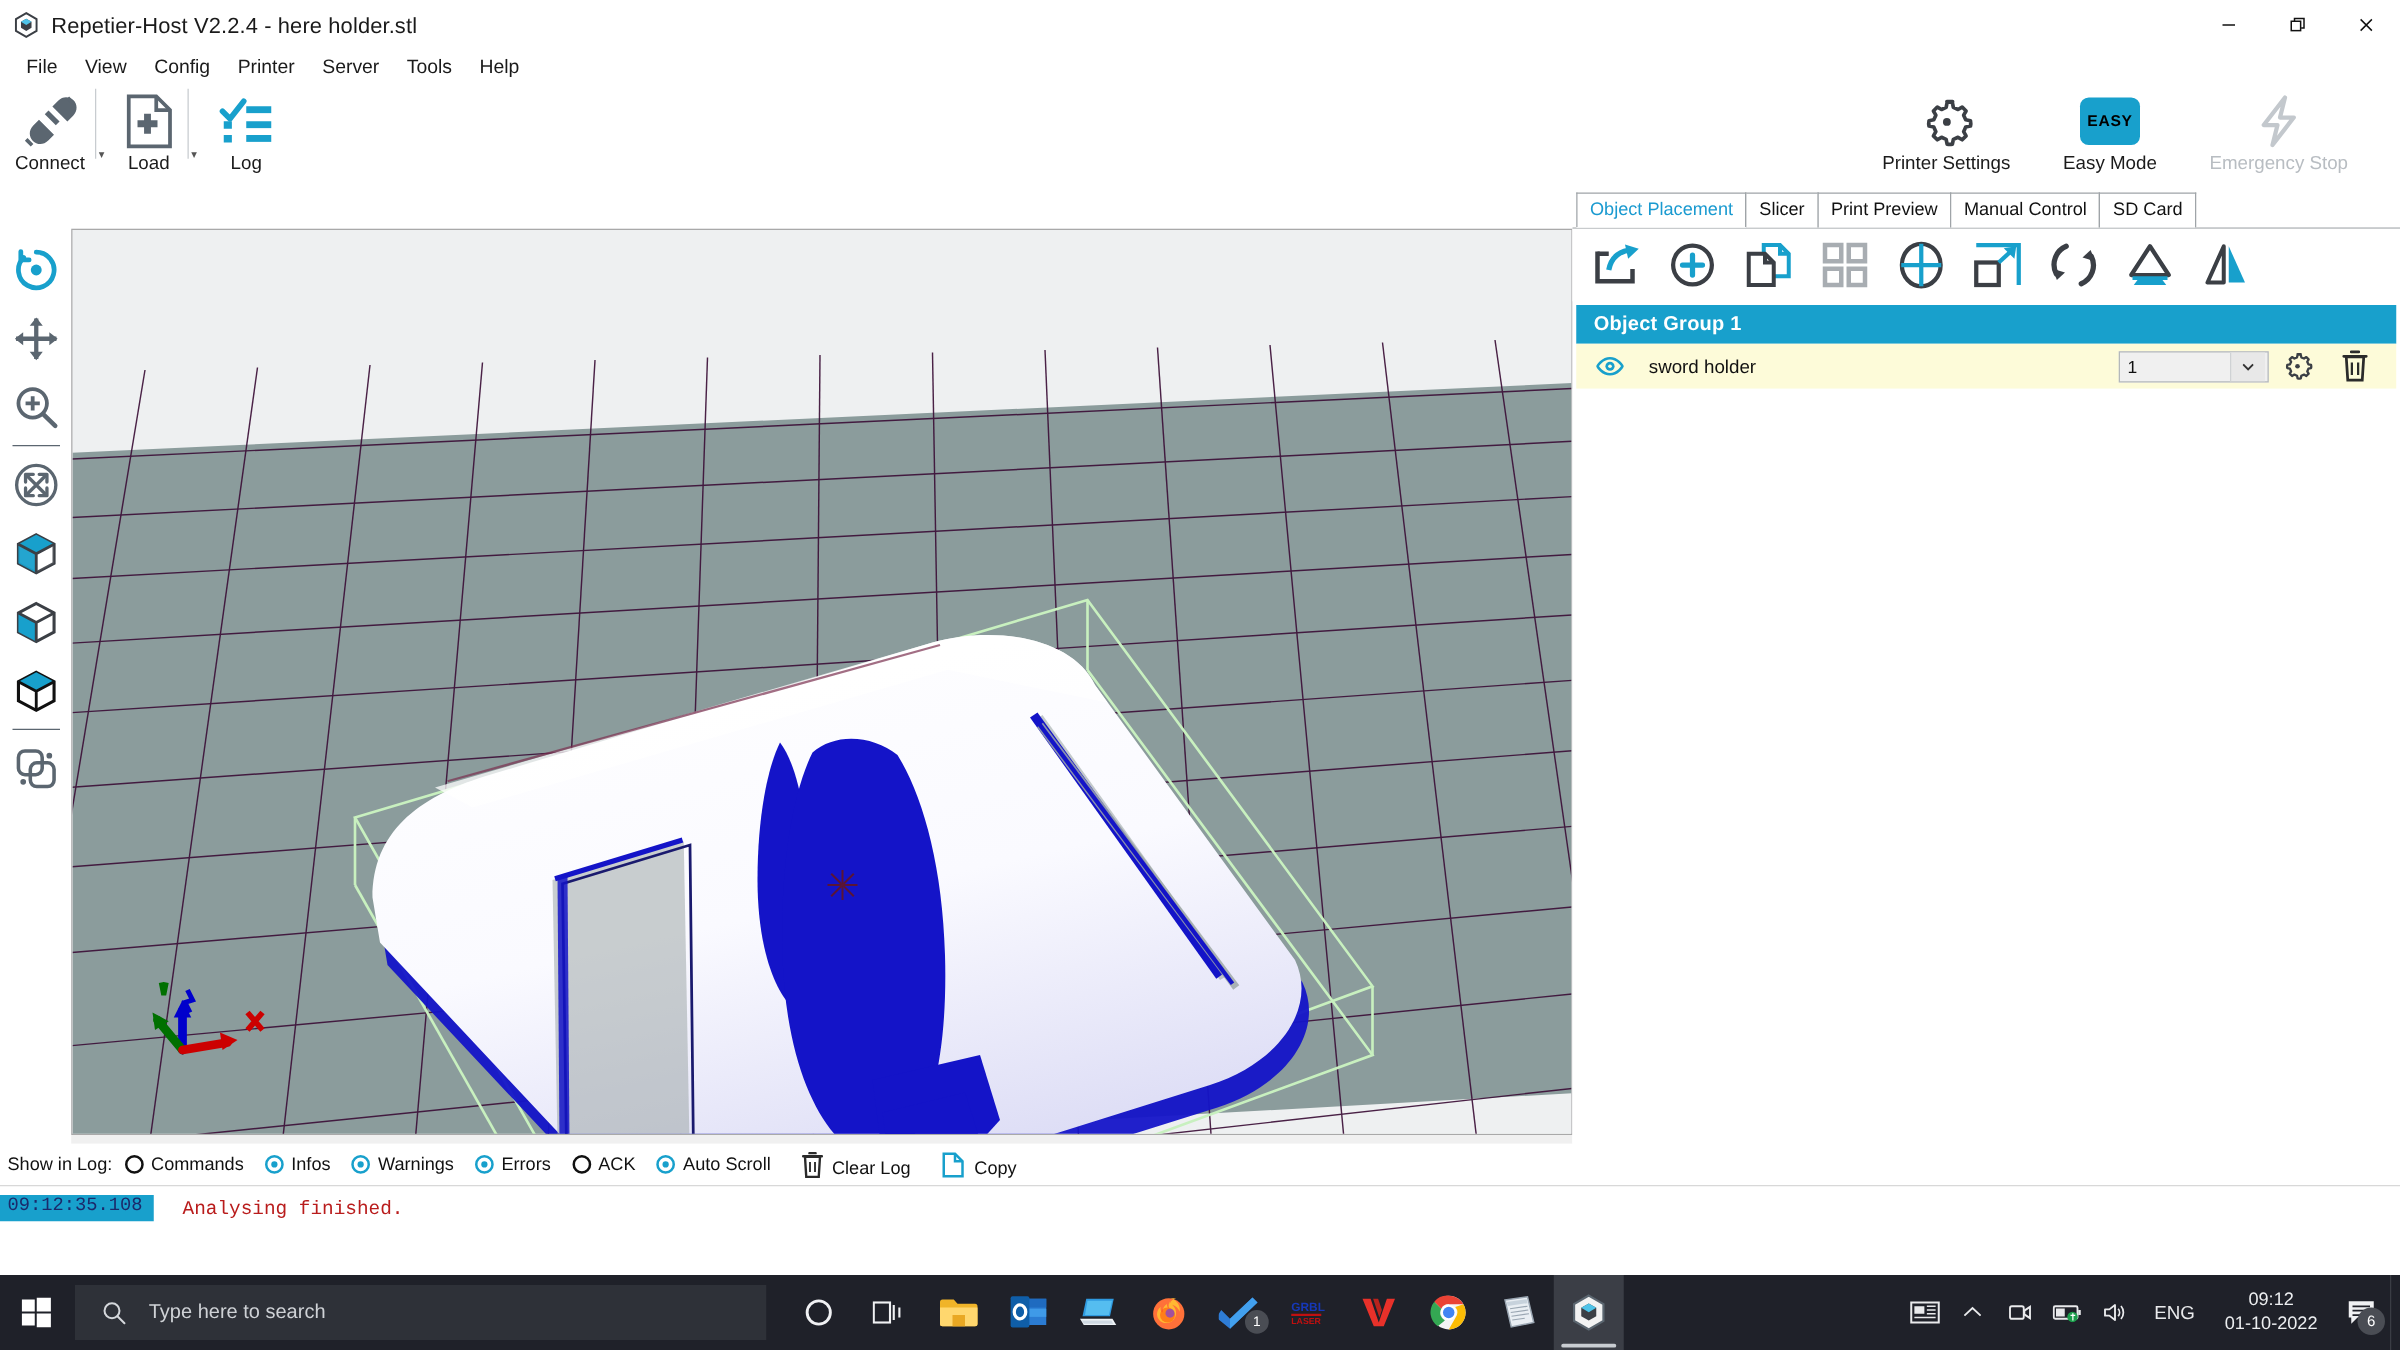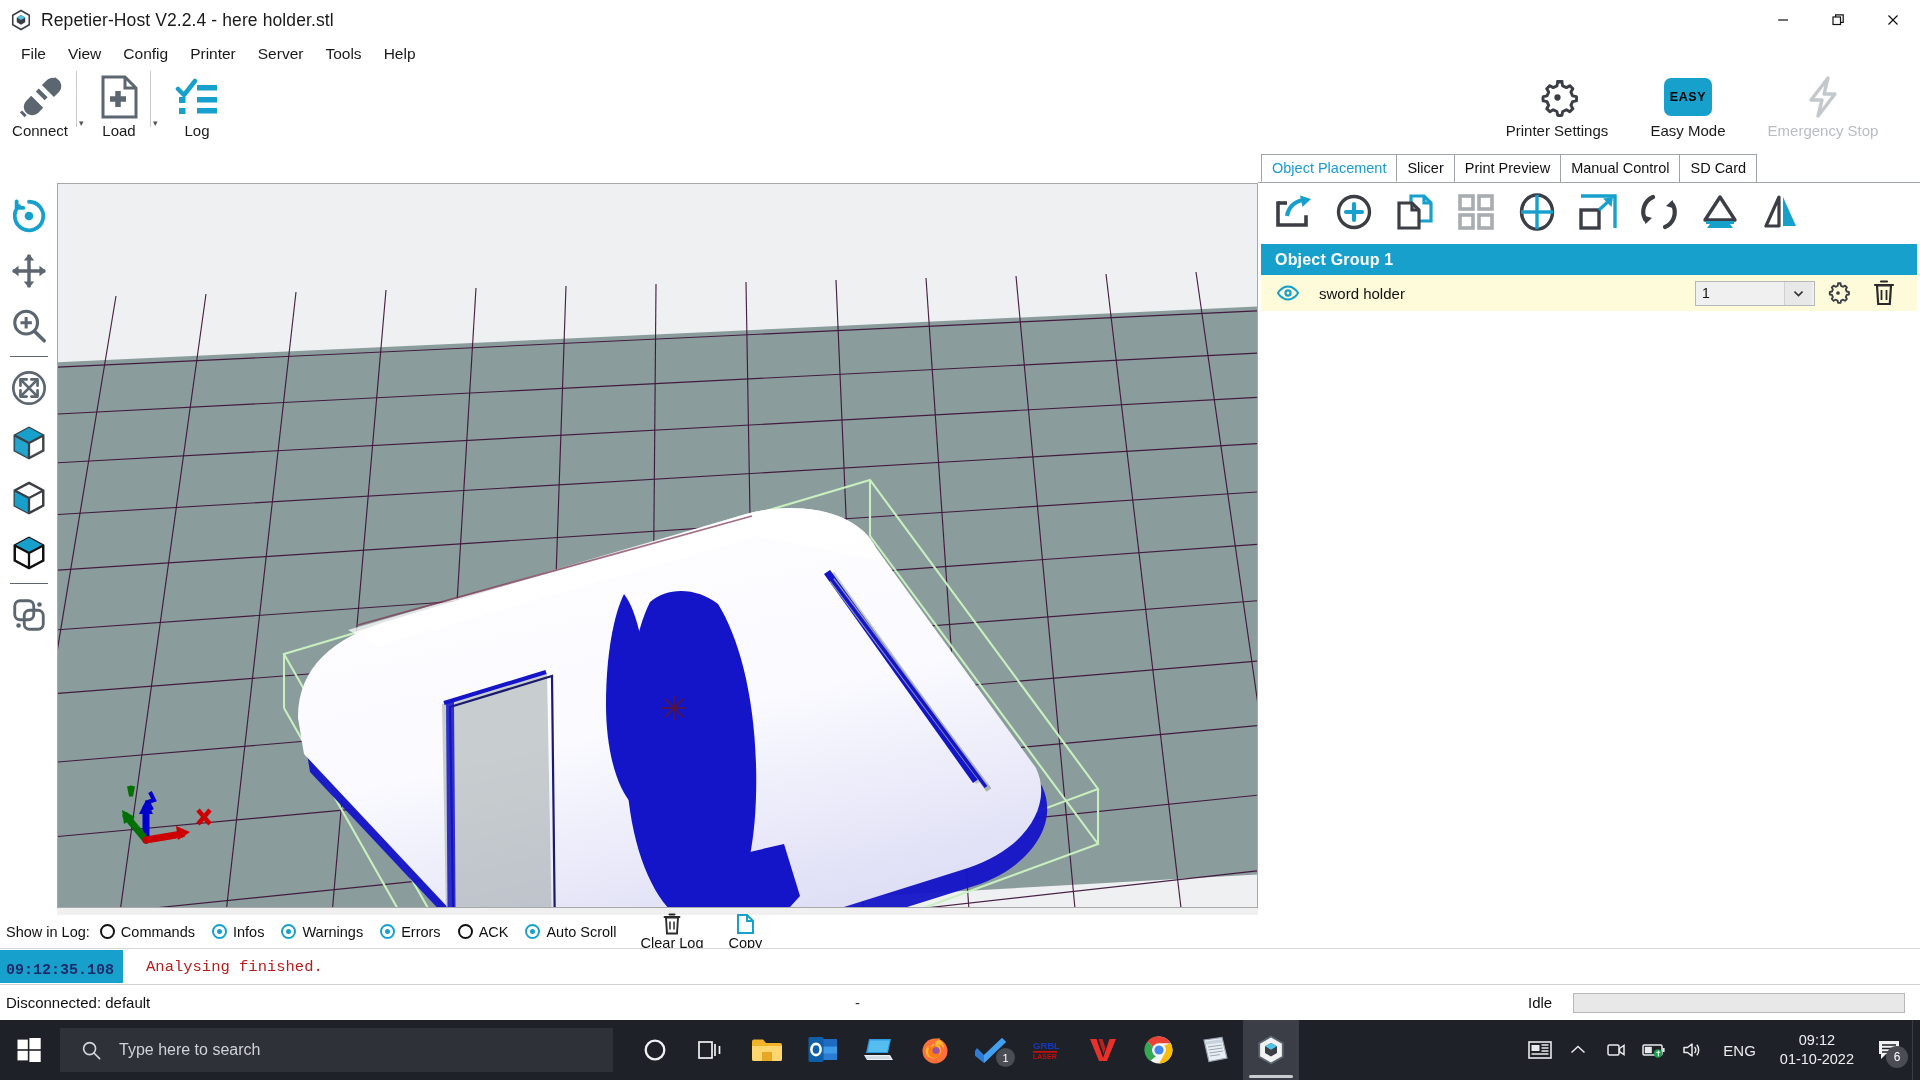"Clear Log" .logbtn { align-items: center -> flex-end; flex-direction: column -> none }
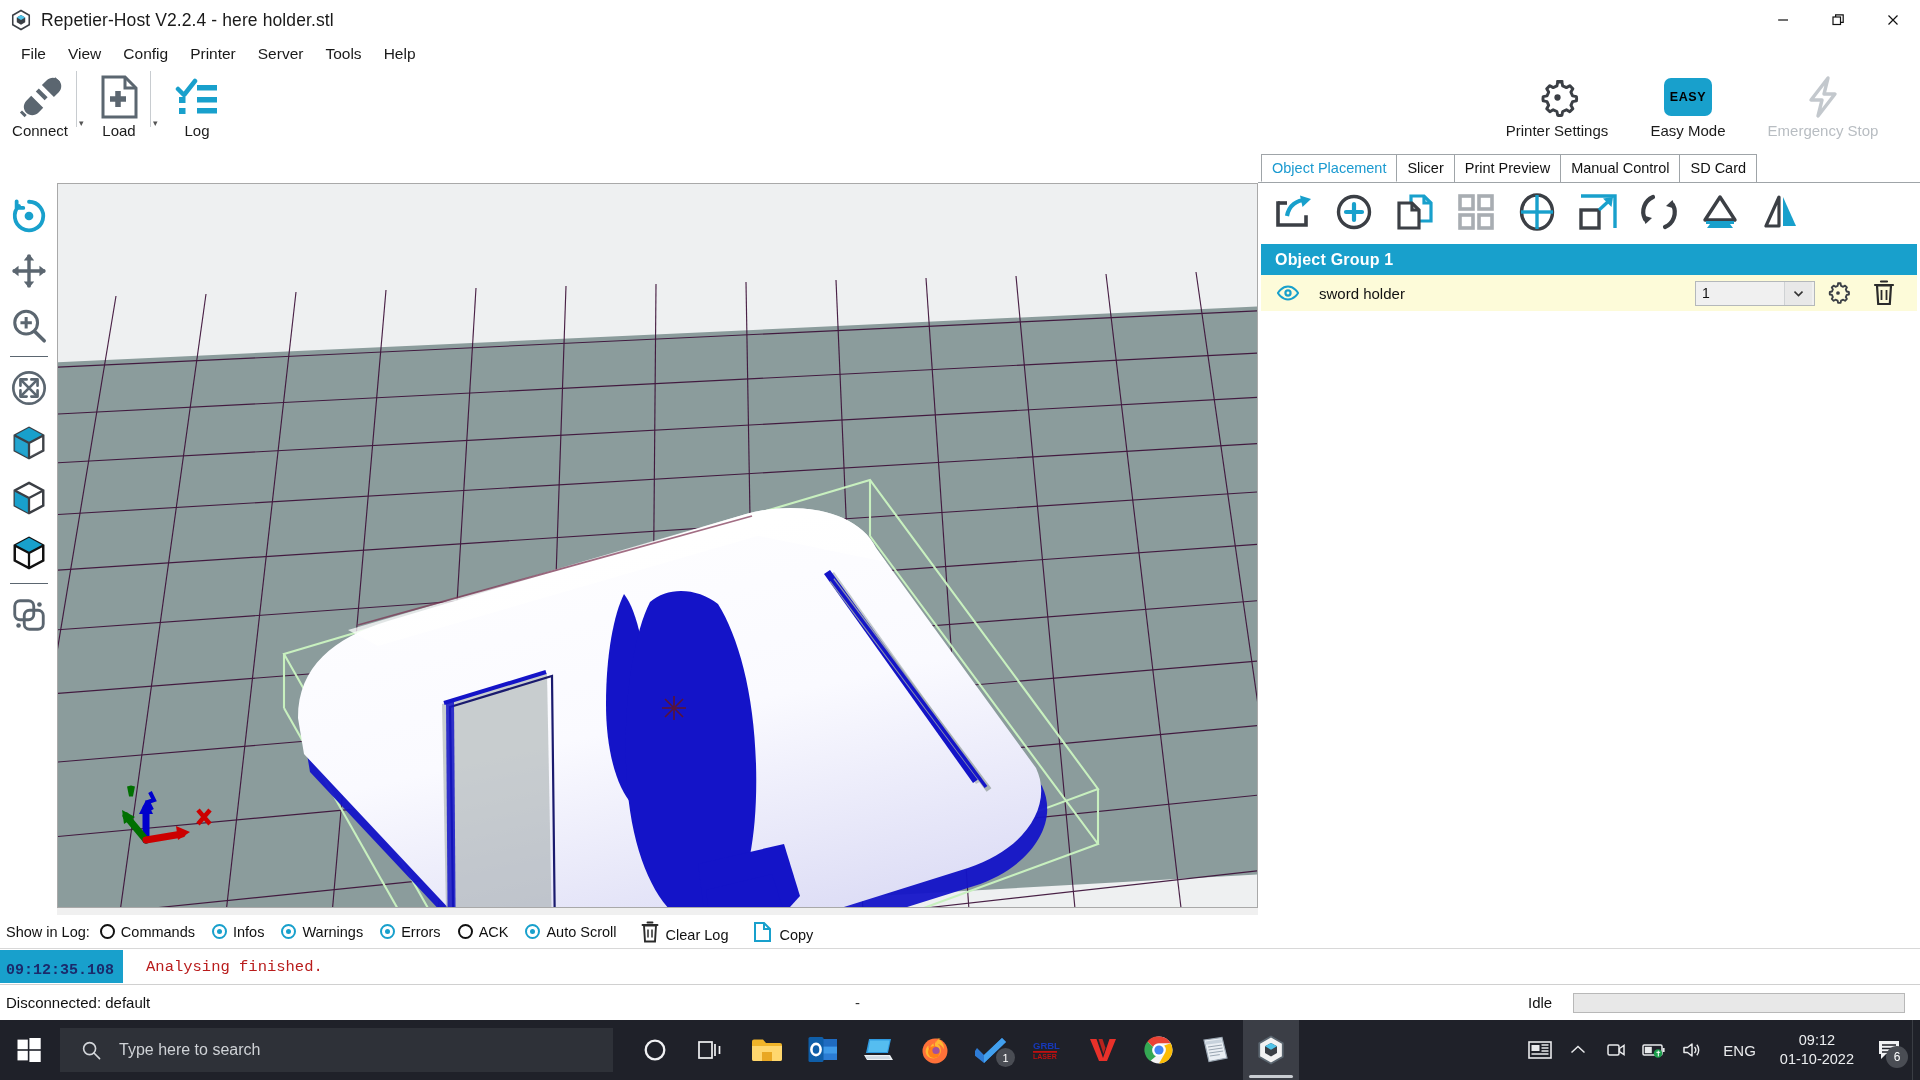"09:12:35.108" .log-time { font-weight: bold -> none; padding: 12px 9px 4px 6px -> 0 9px 4px 6px }
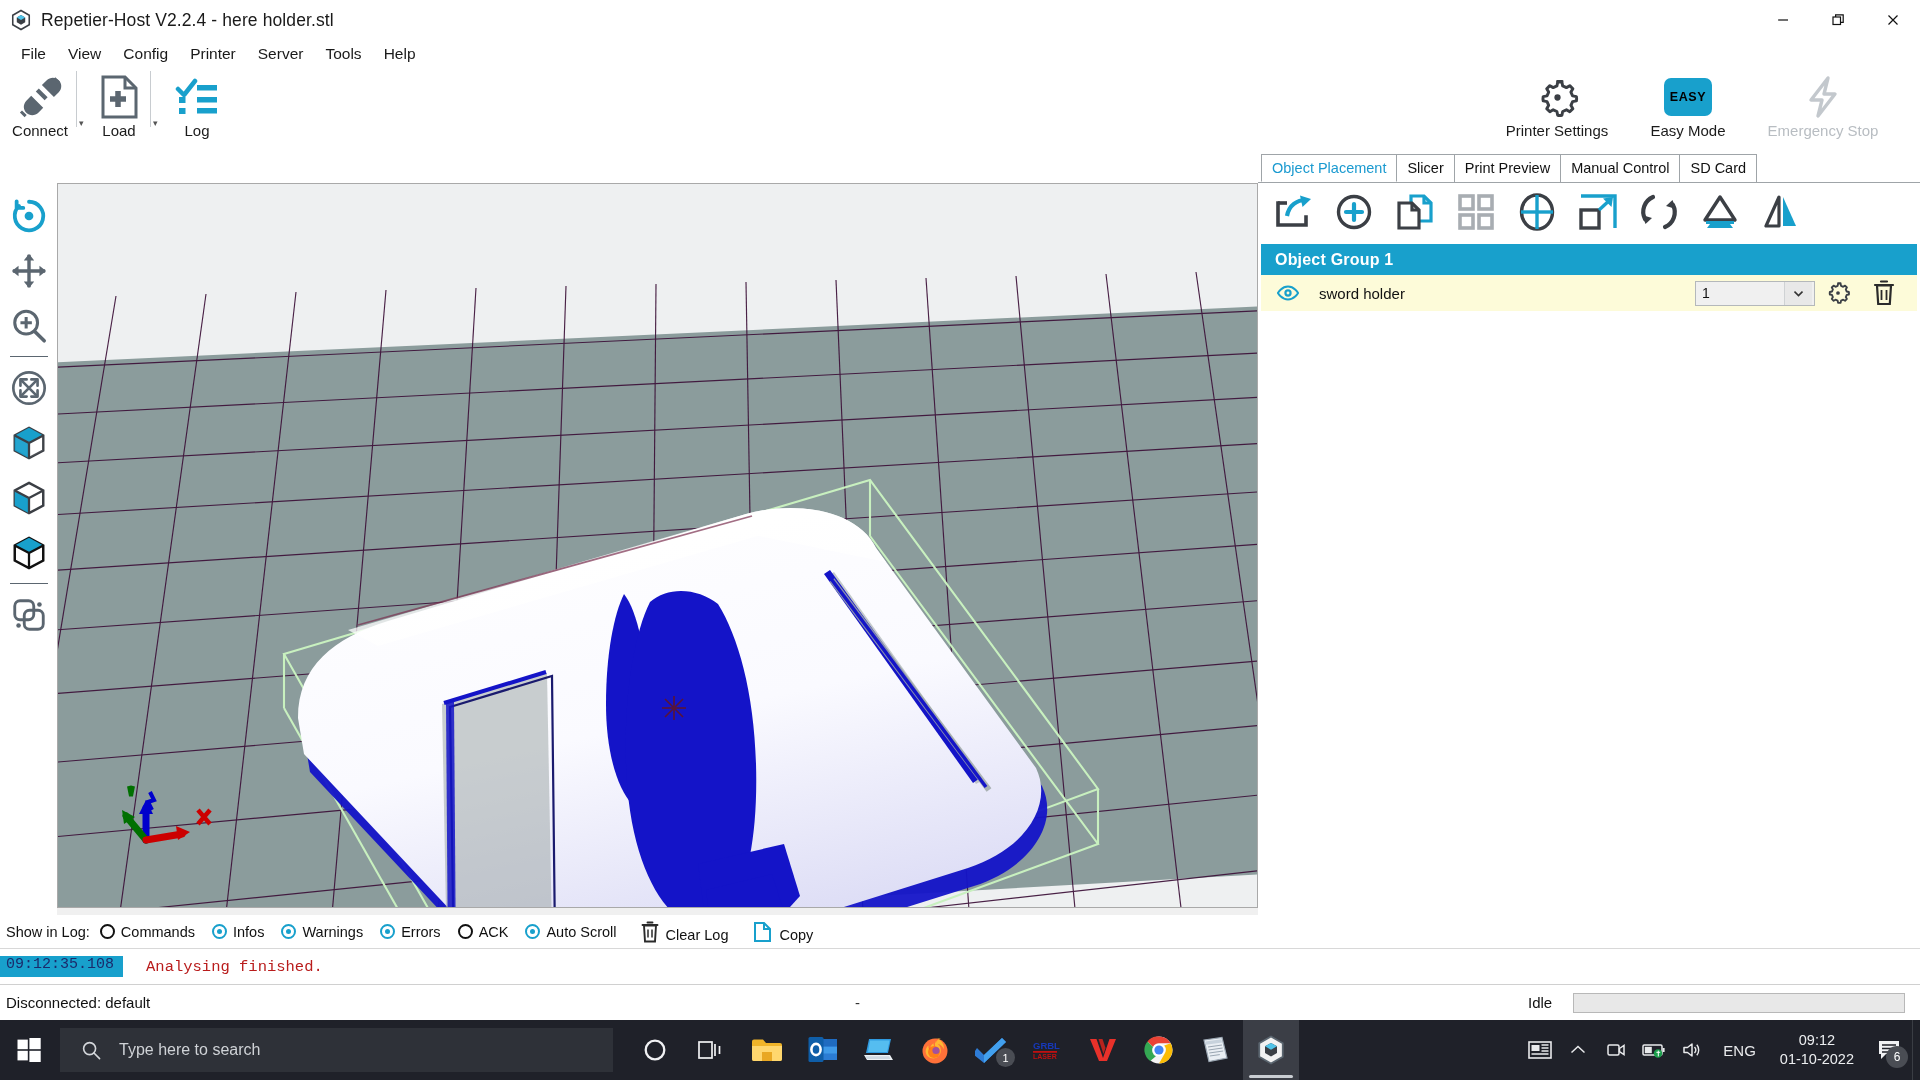"Disconnected: default" div.statusbar { html: <div> <span>Disconnected: default</span> <span>-</span> <span>Idle</span> <div></div> </div> -> none }
